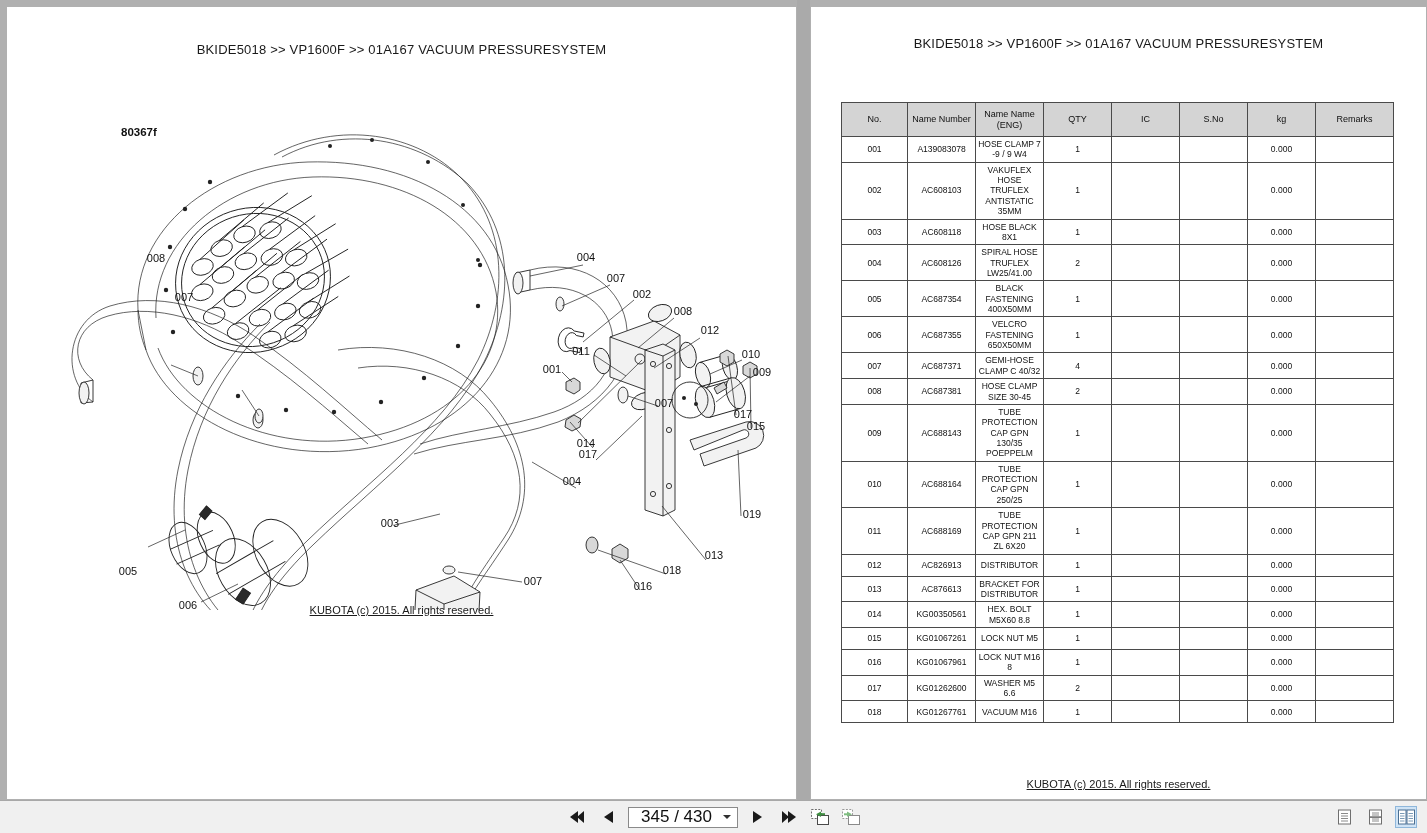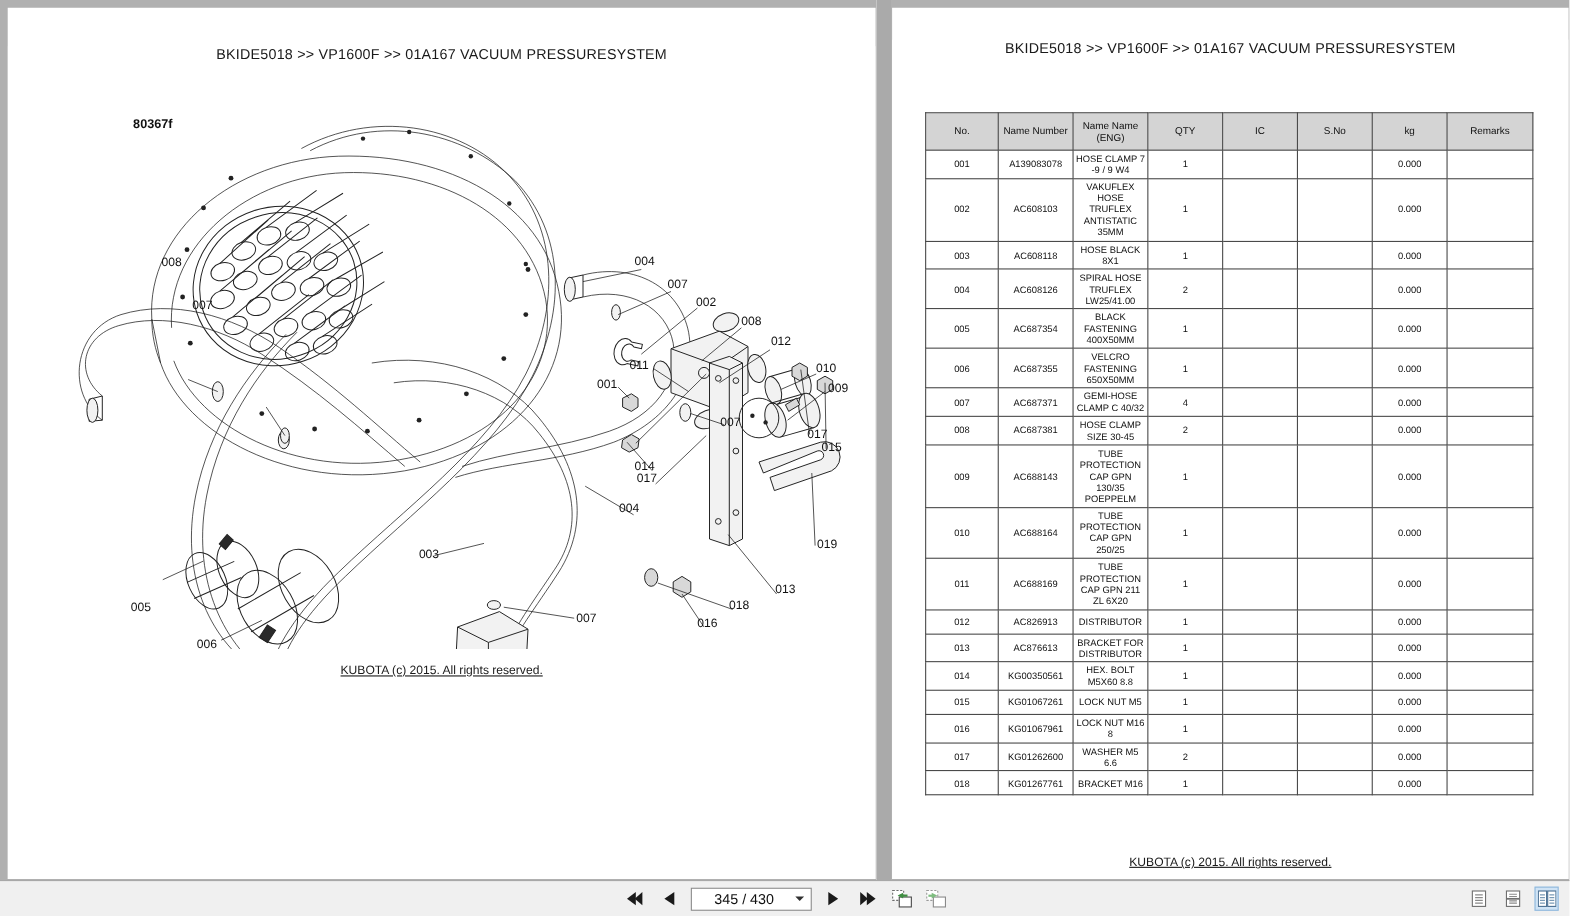"80367f" .diagram-wrap { top: 48px -> 68px }
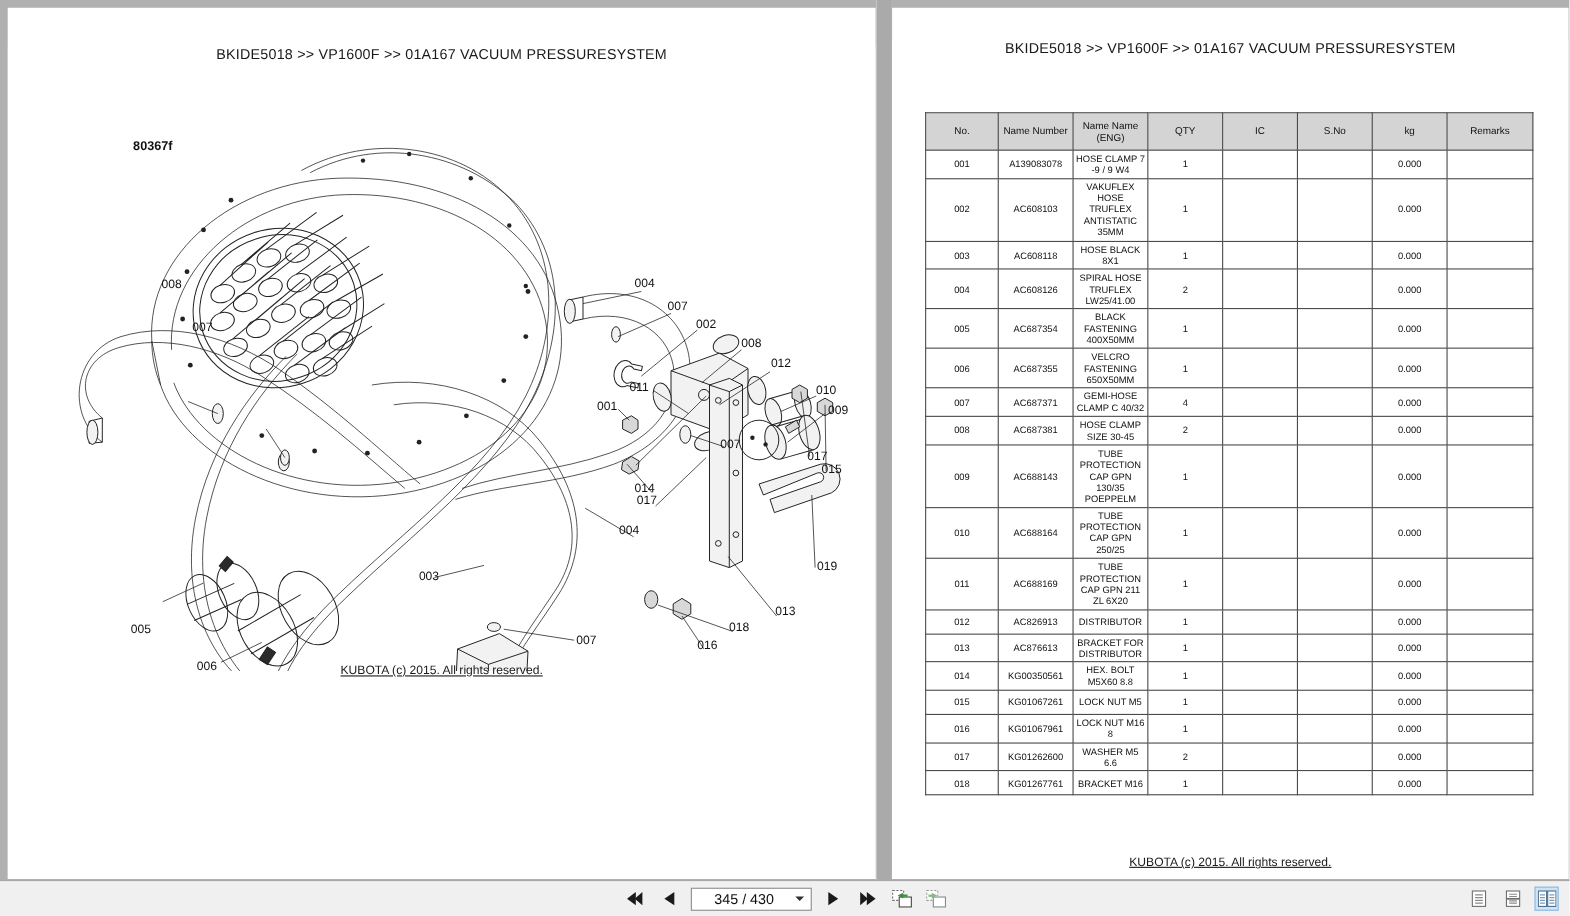"BRACKET M16" td { text: BRACKET -> VACUUM }
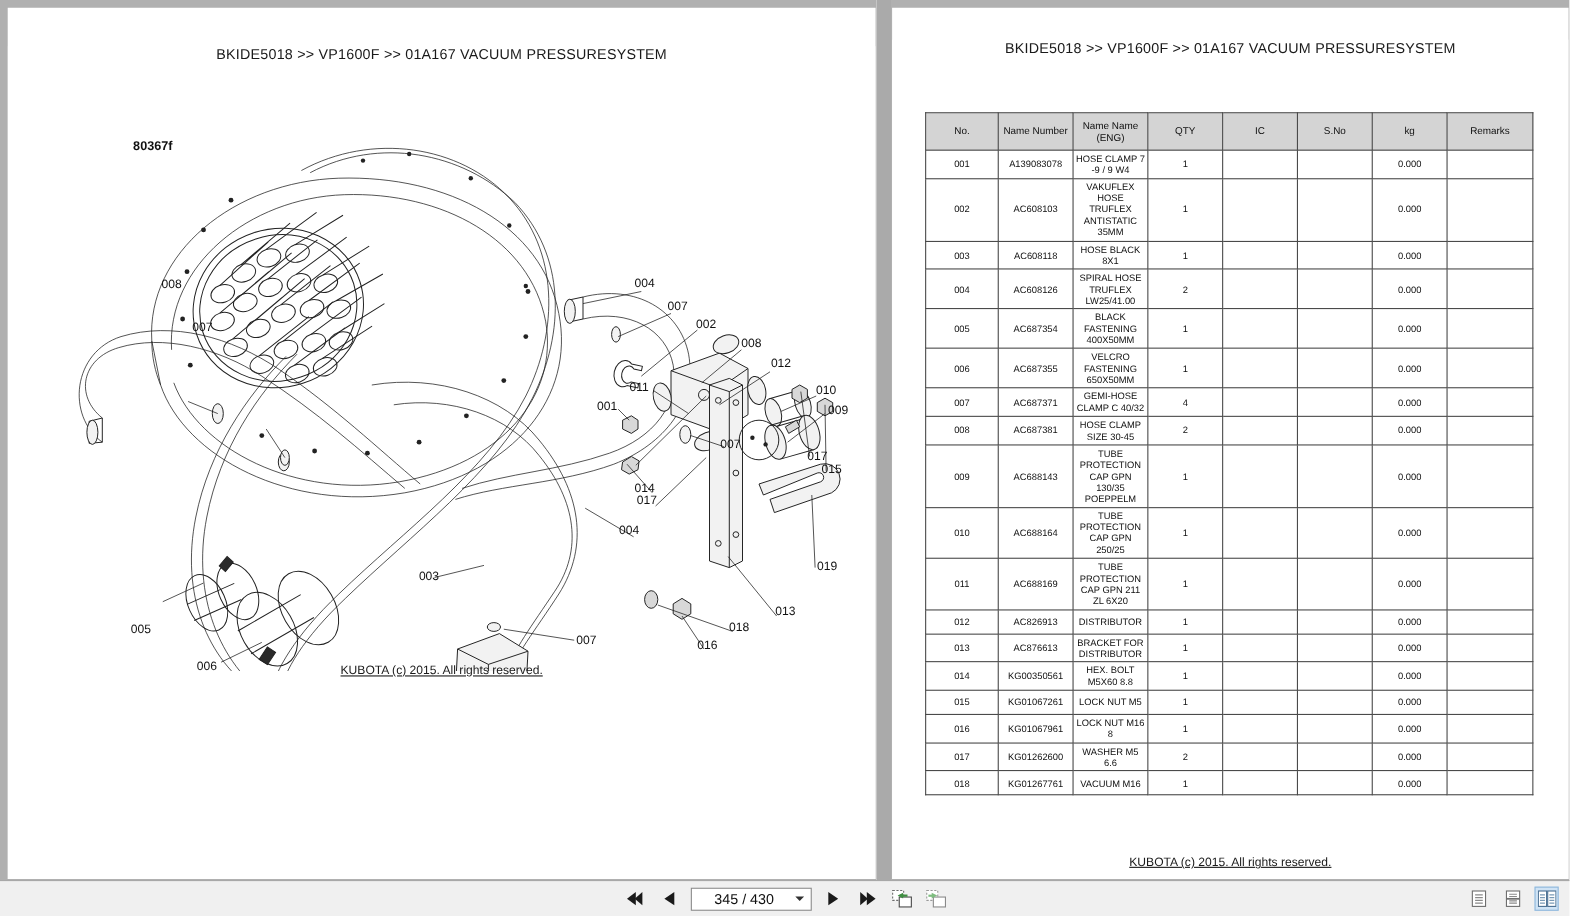"345 / 430" .page-box .pv { font-size: 13px -> 17px }
